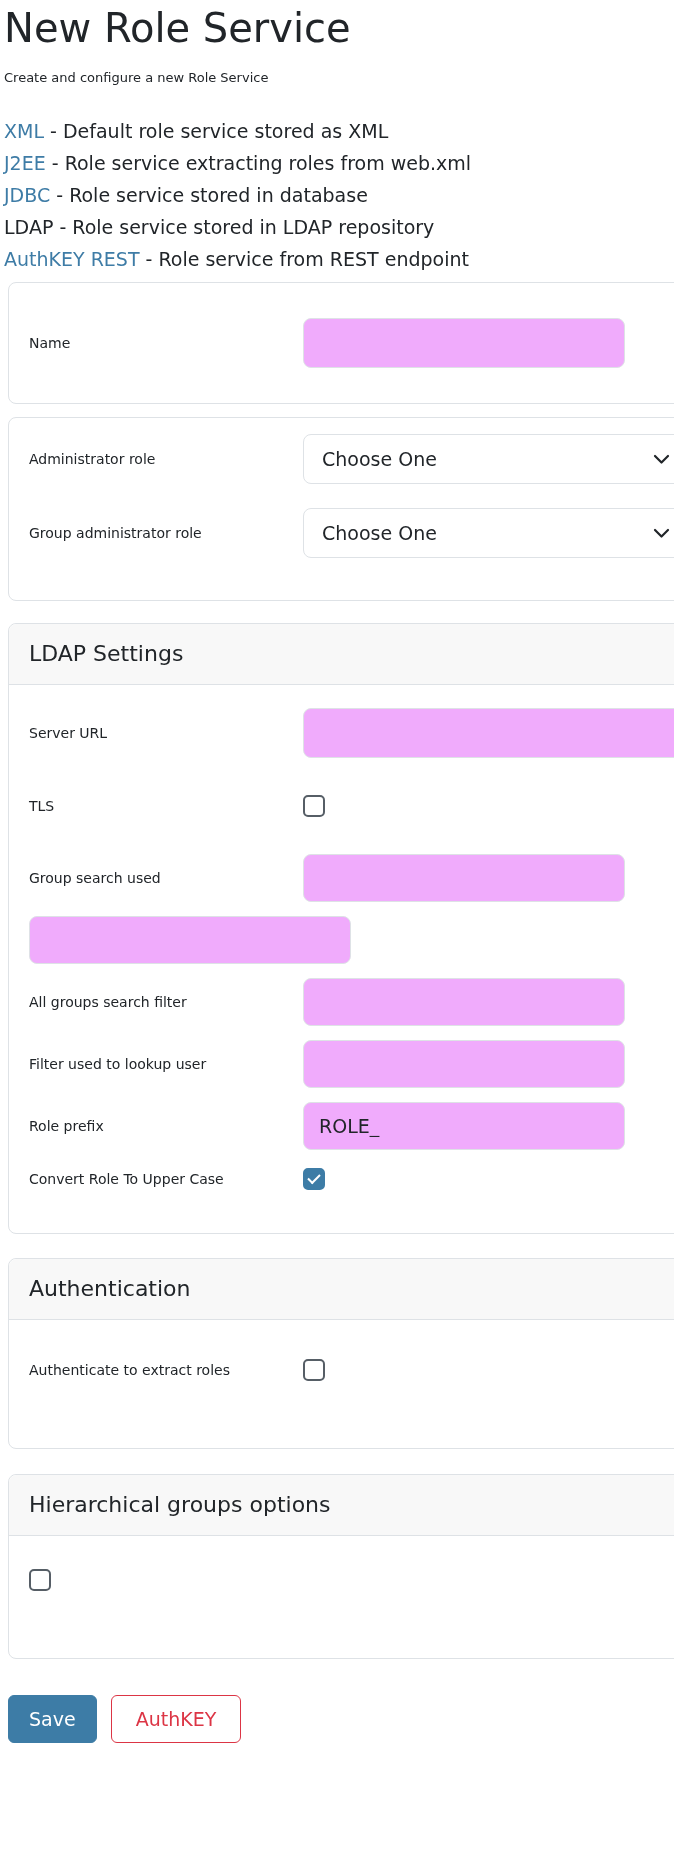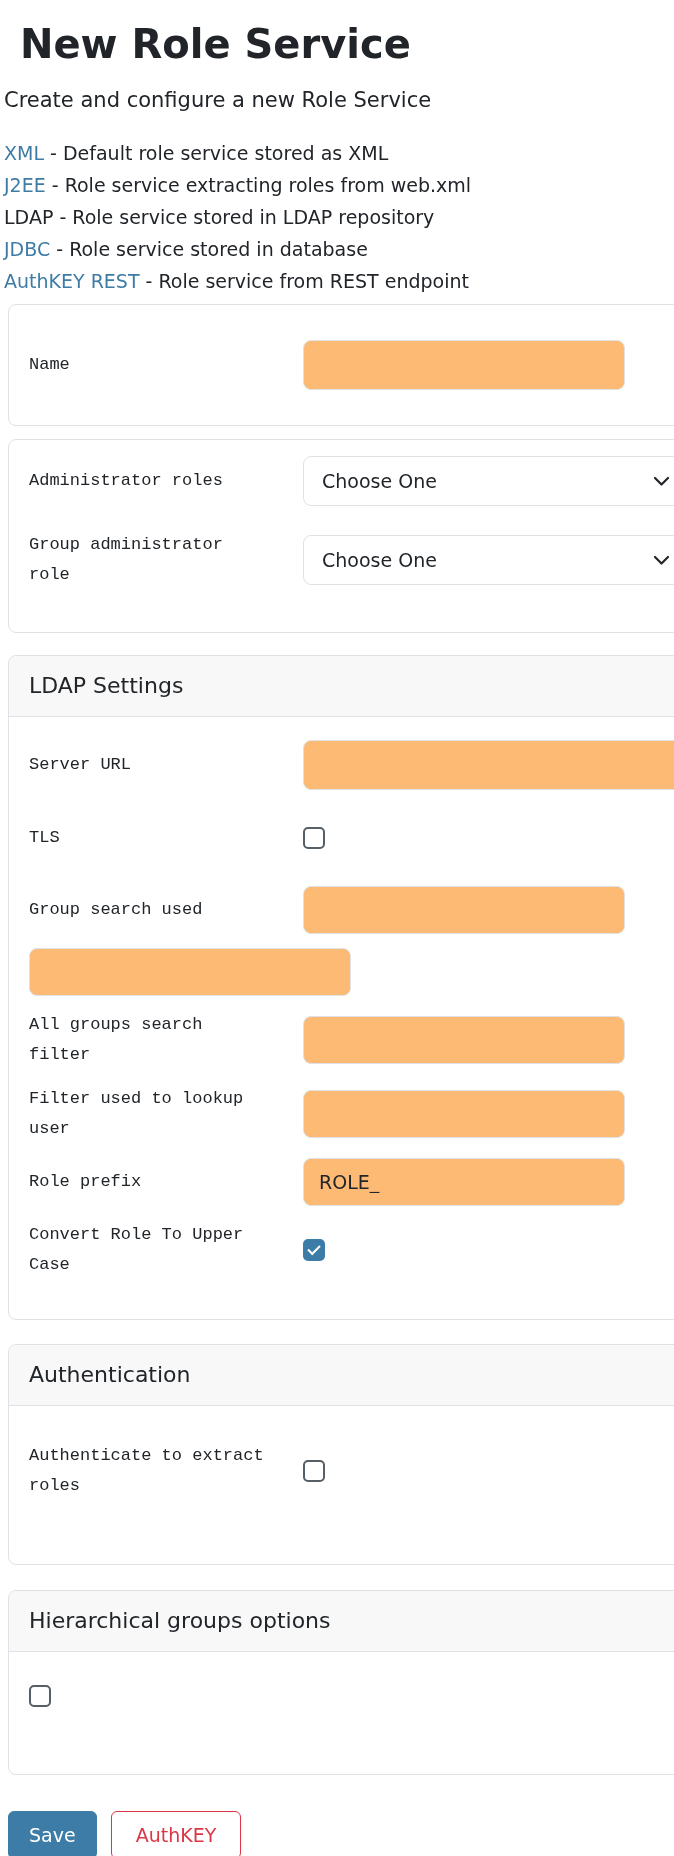"New Role Service" h1.page-title { font-weight: 700 -> 400; margin: 16px -> 0 }
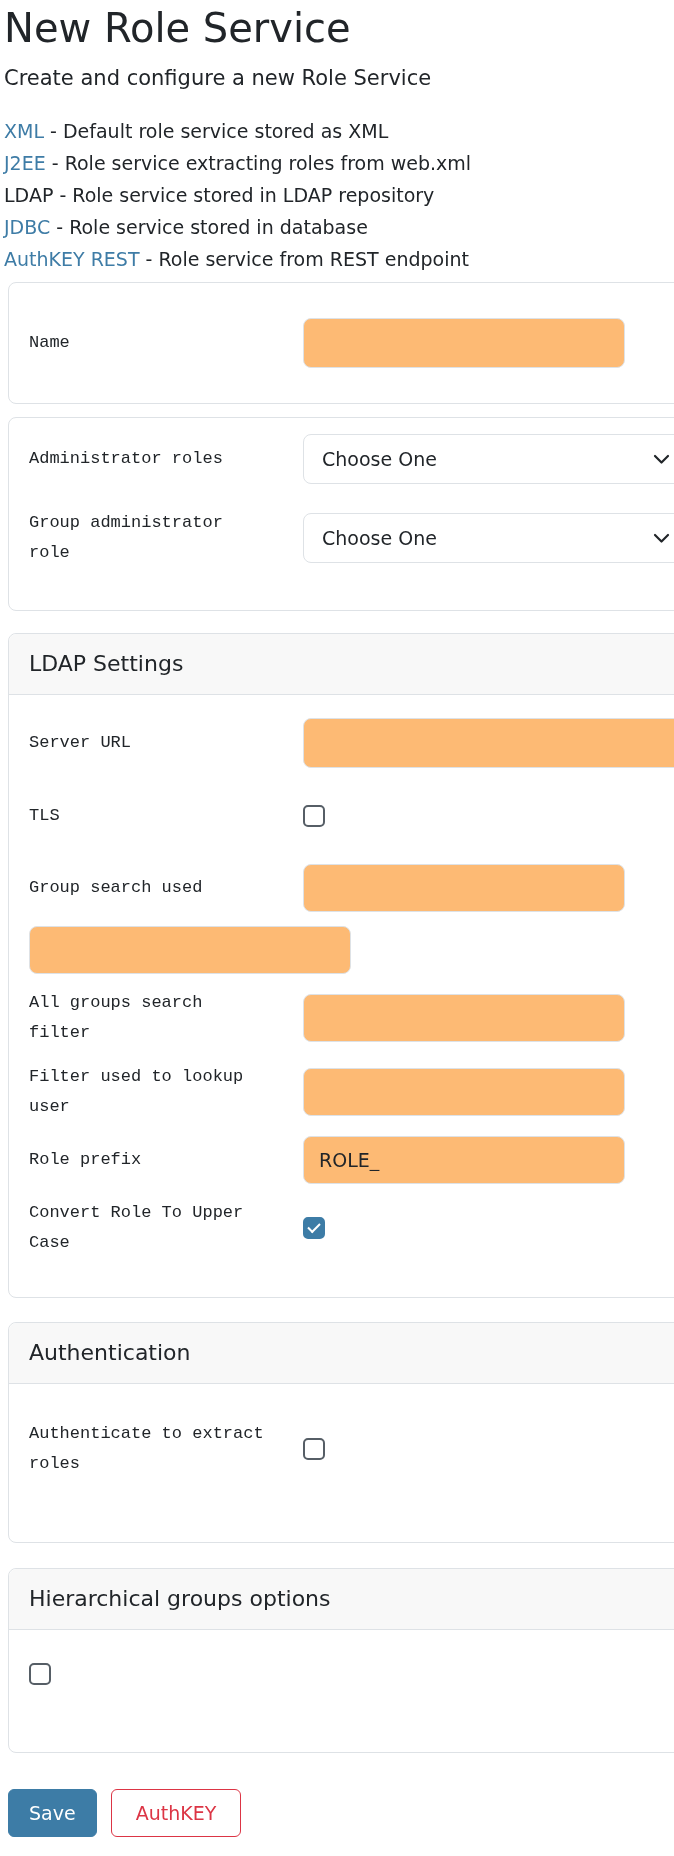"Create and configure a new" .subtitle { font-size: 21px -> 13px }
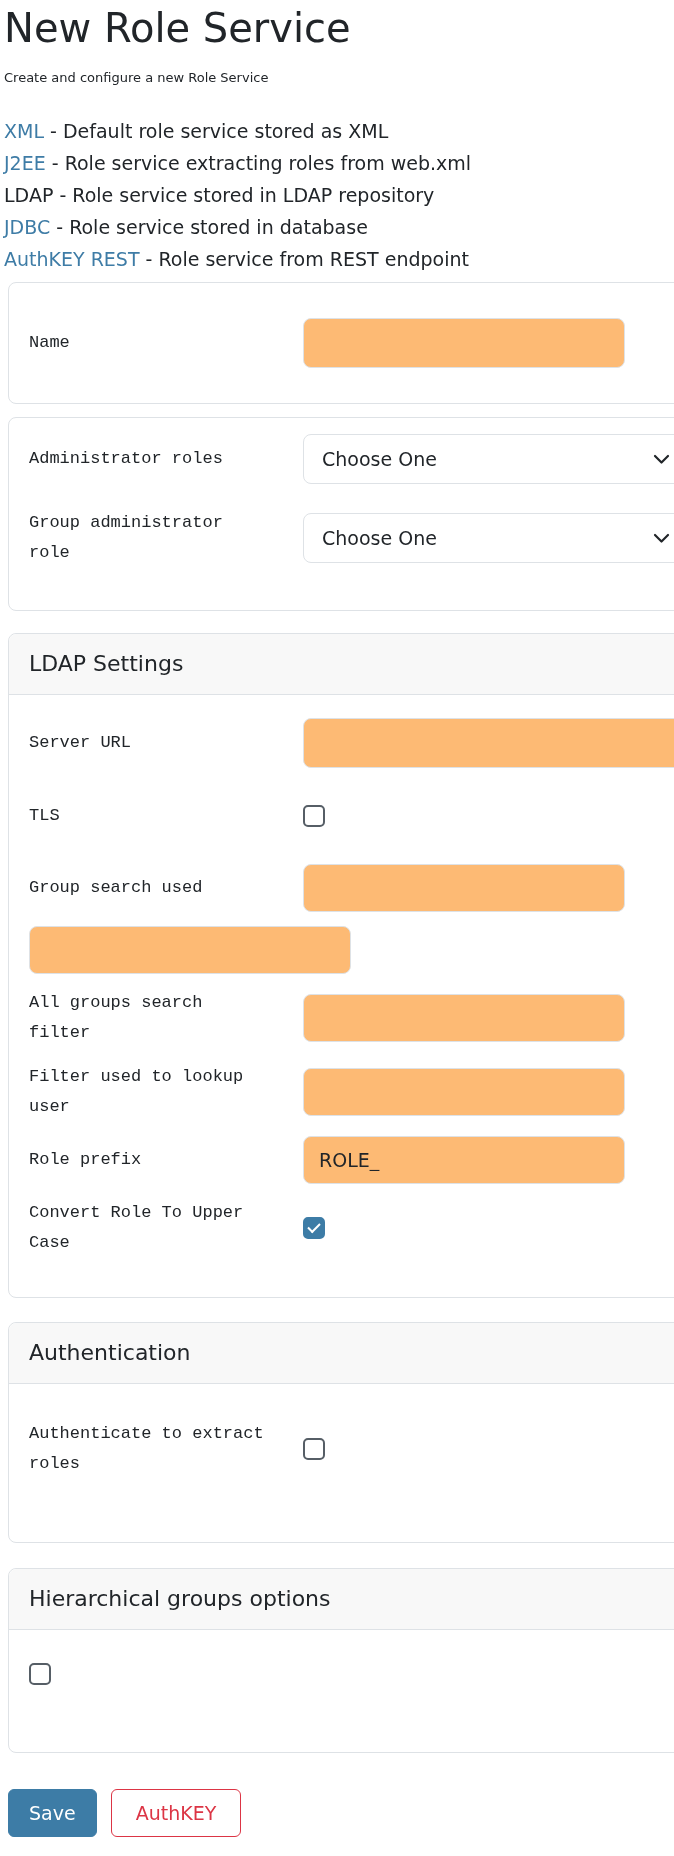"LDAP - Role service stored" div.svc-line { order: before "JDBC - Role service stored" -> after "JDBC - Role service stored" }
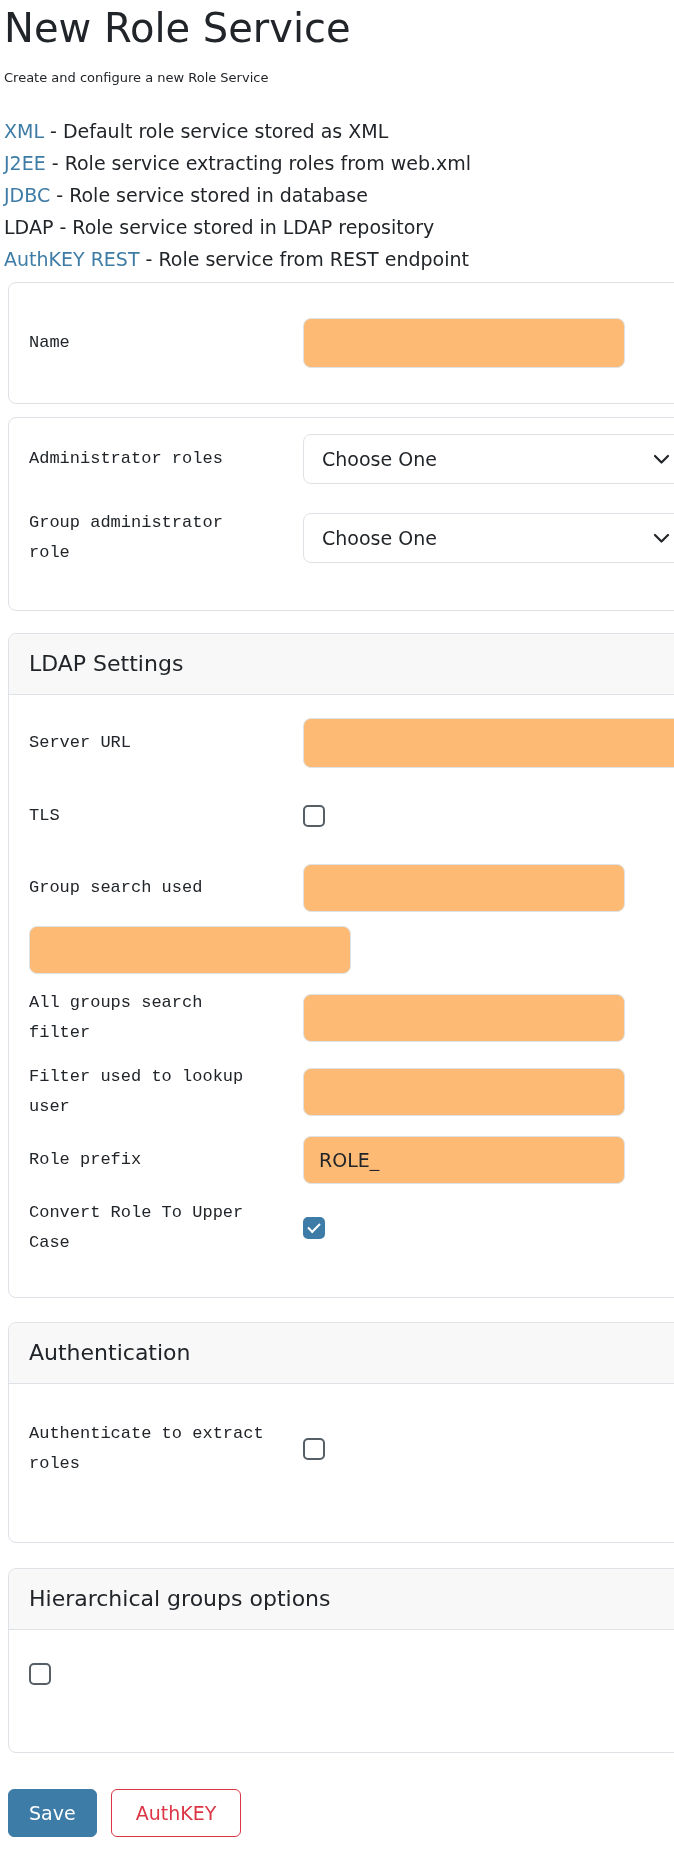"Name" .flabel { font-family: Liberation Mono, monospace -> none; font-size: 17px -> 14px }
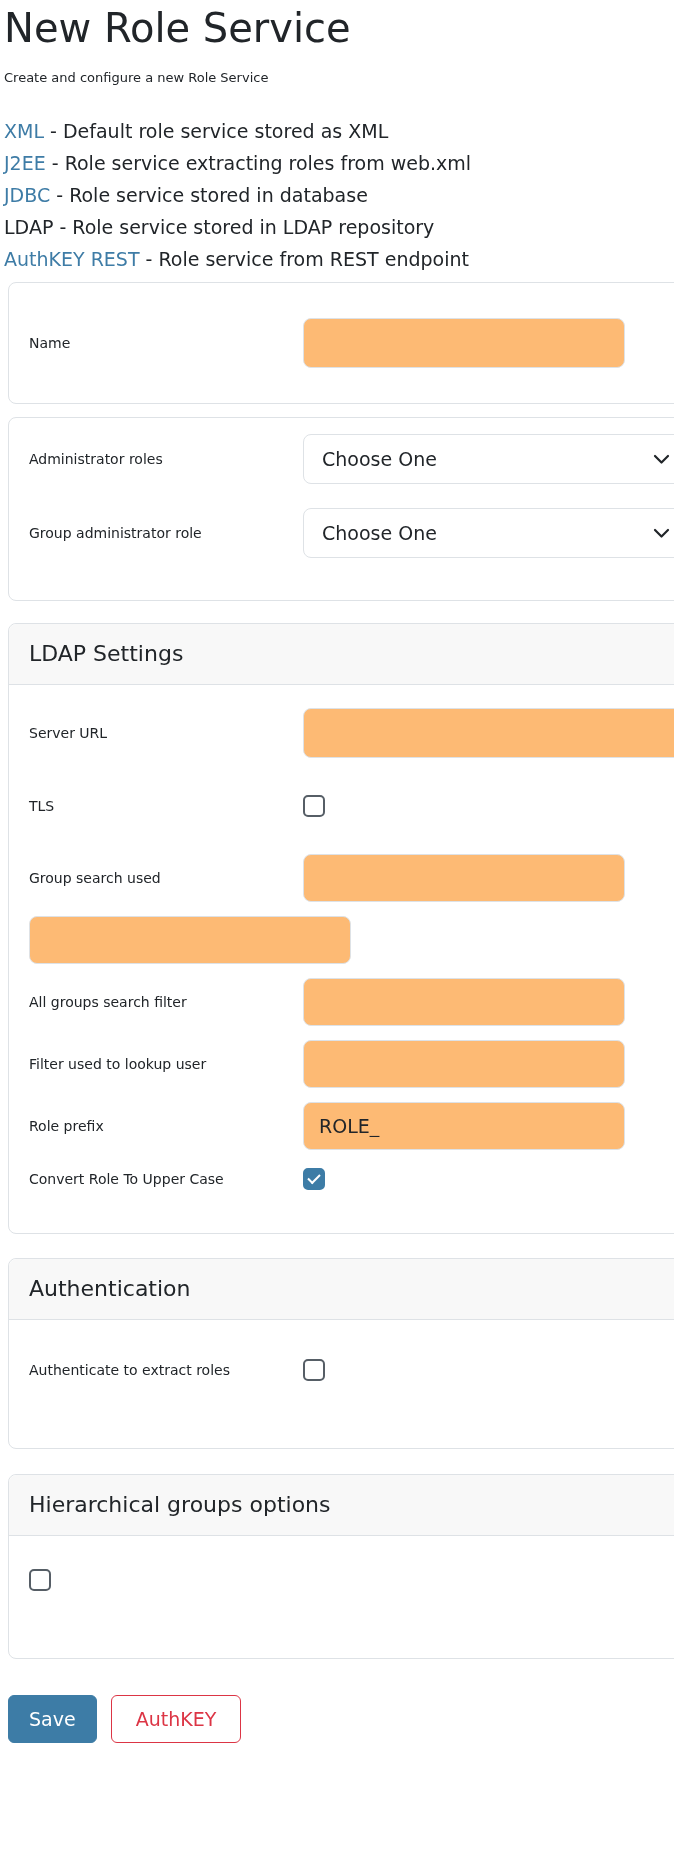"Administrator roles" div.flabel { text: roles -> role }
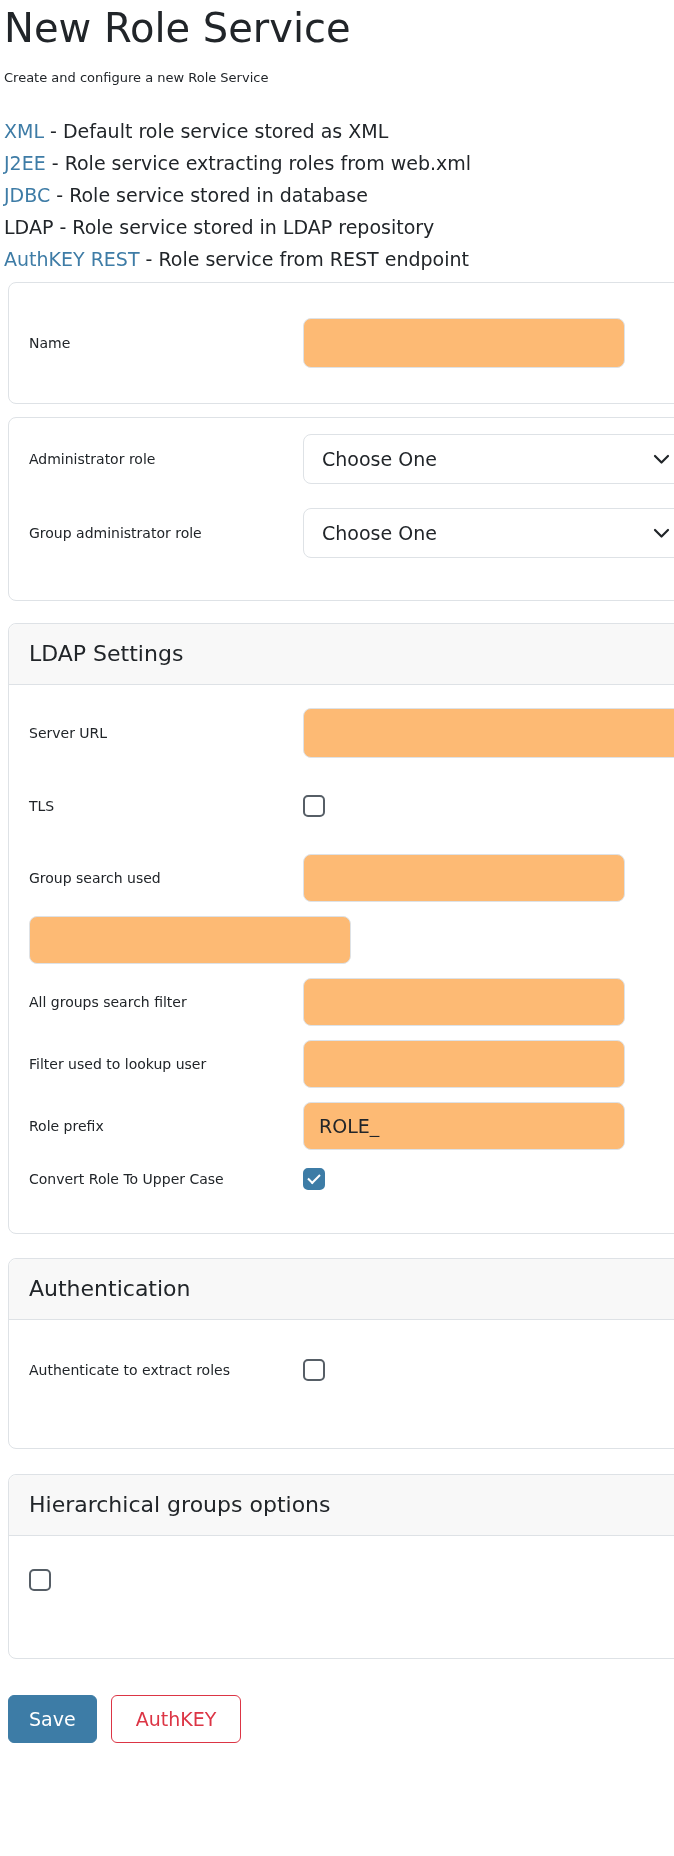"ROLE_" .text-input { background: #fdba74 -> #f0abfc }
